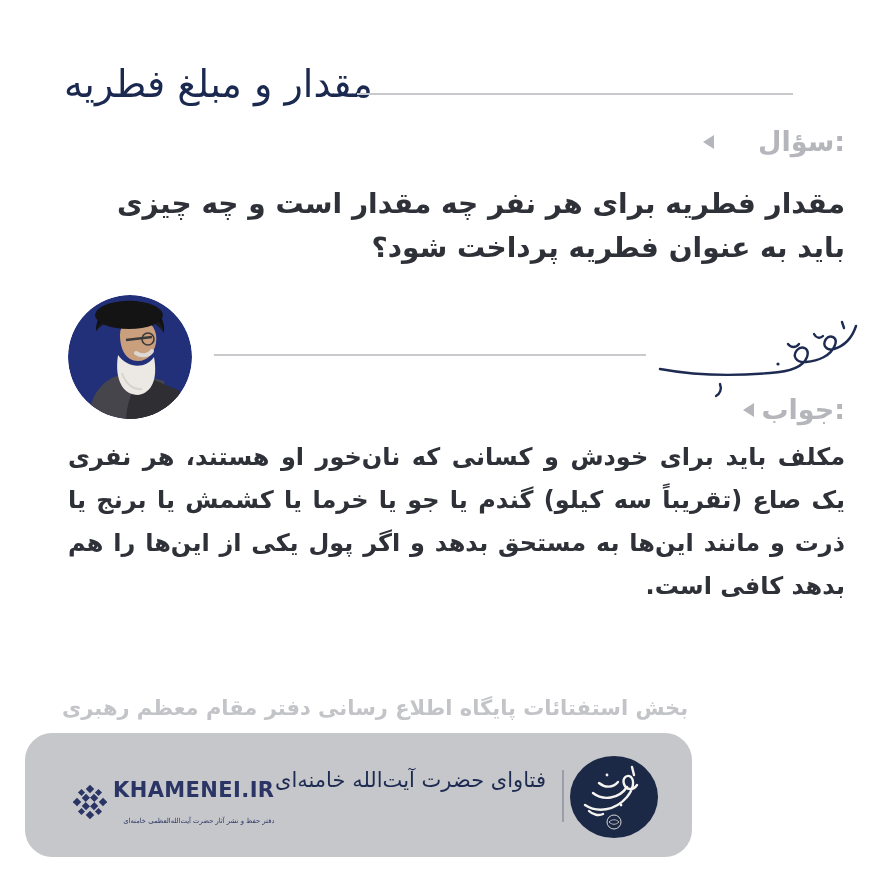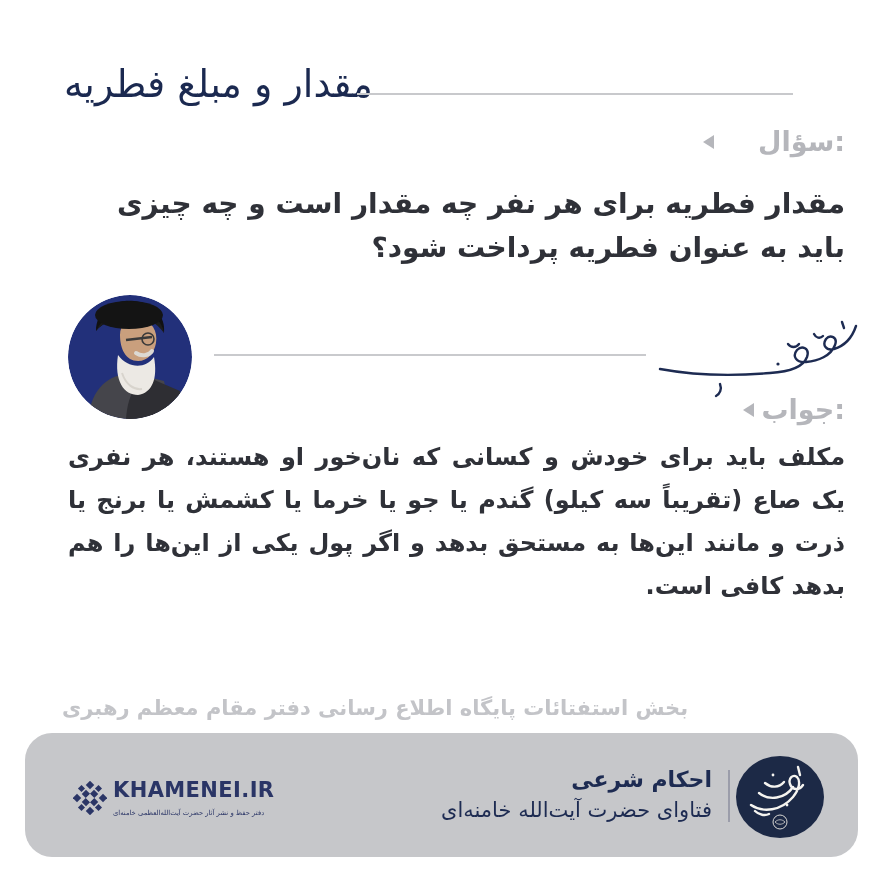"KHAMENEI.IR" .bar { width: 833px -> 667px }
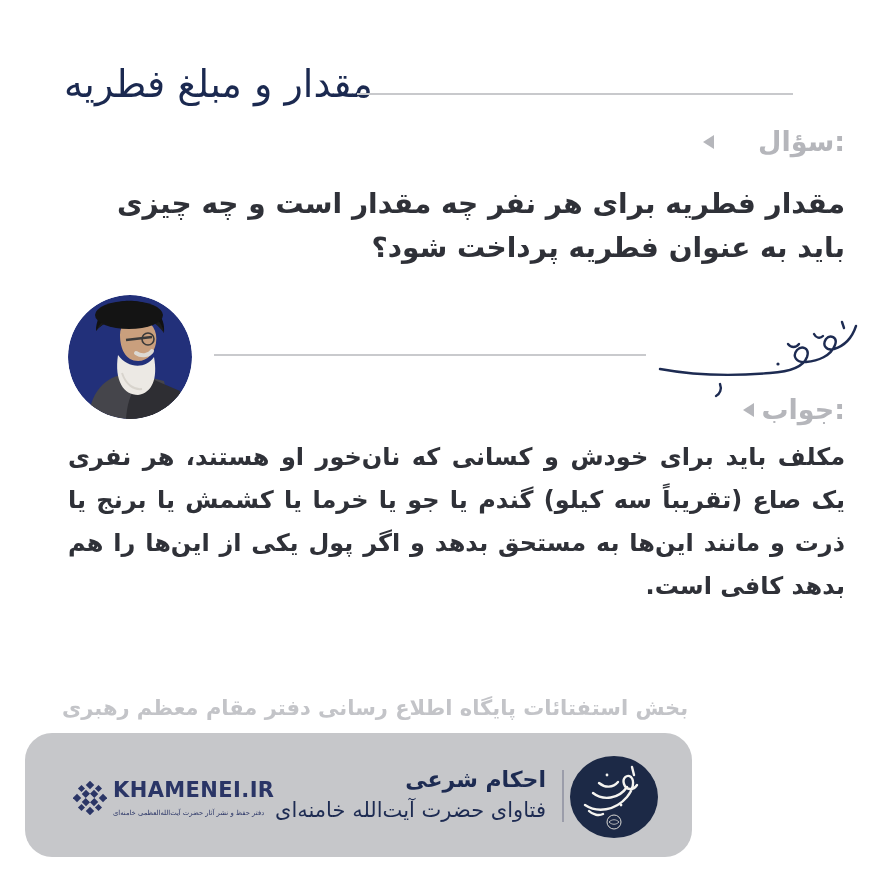"احکام شرعی" div.bt1 { html: <div>احکام شرعی</div> -> none }
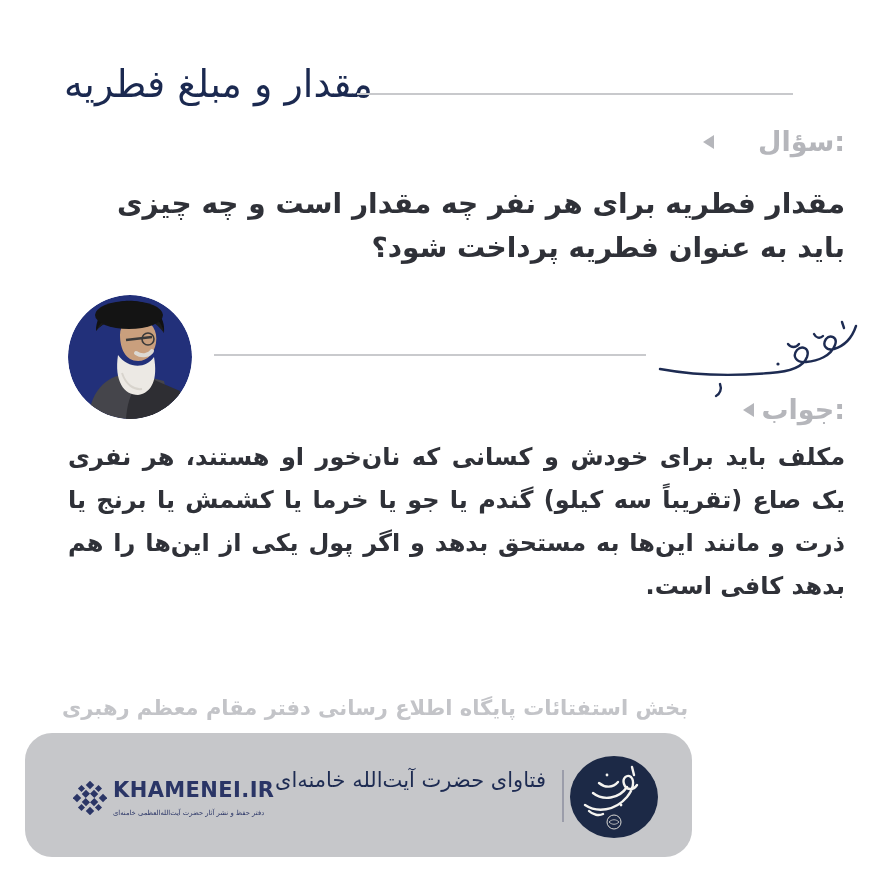"دفتر حفظ و نشر آثار" .brand-sub { margin-top: 8px -> 16px; text-align: left -> right }
